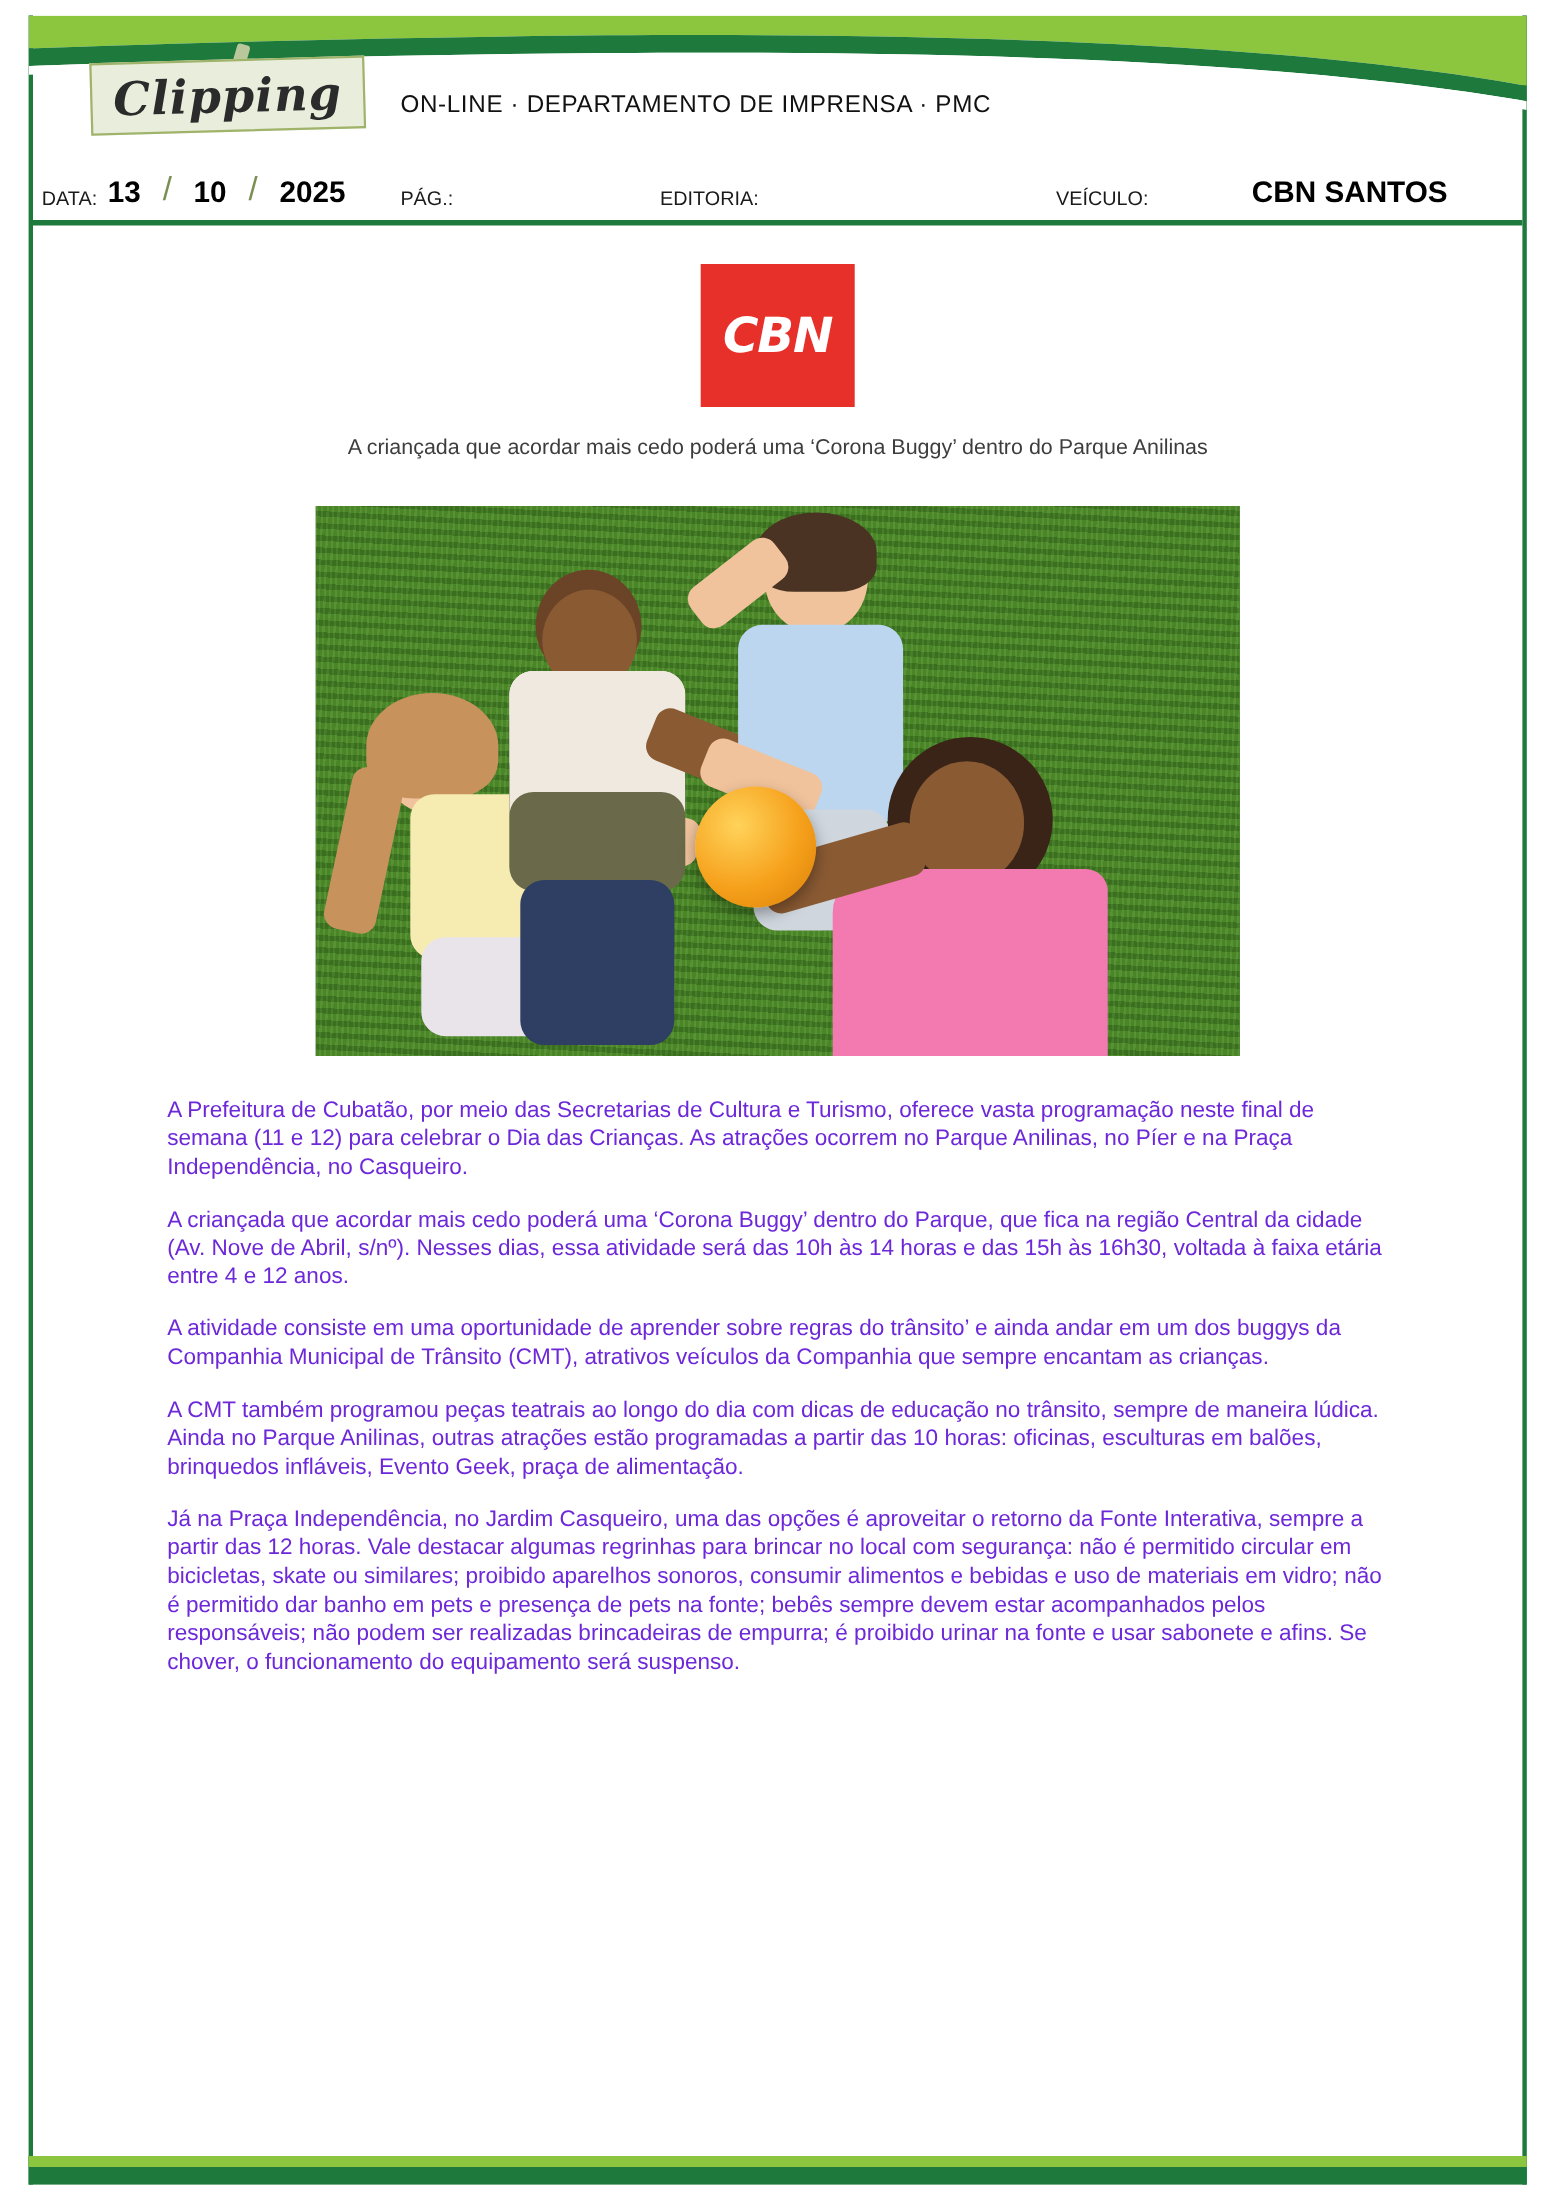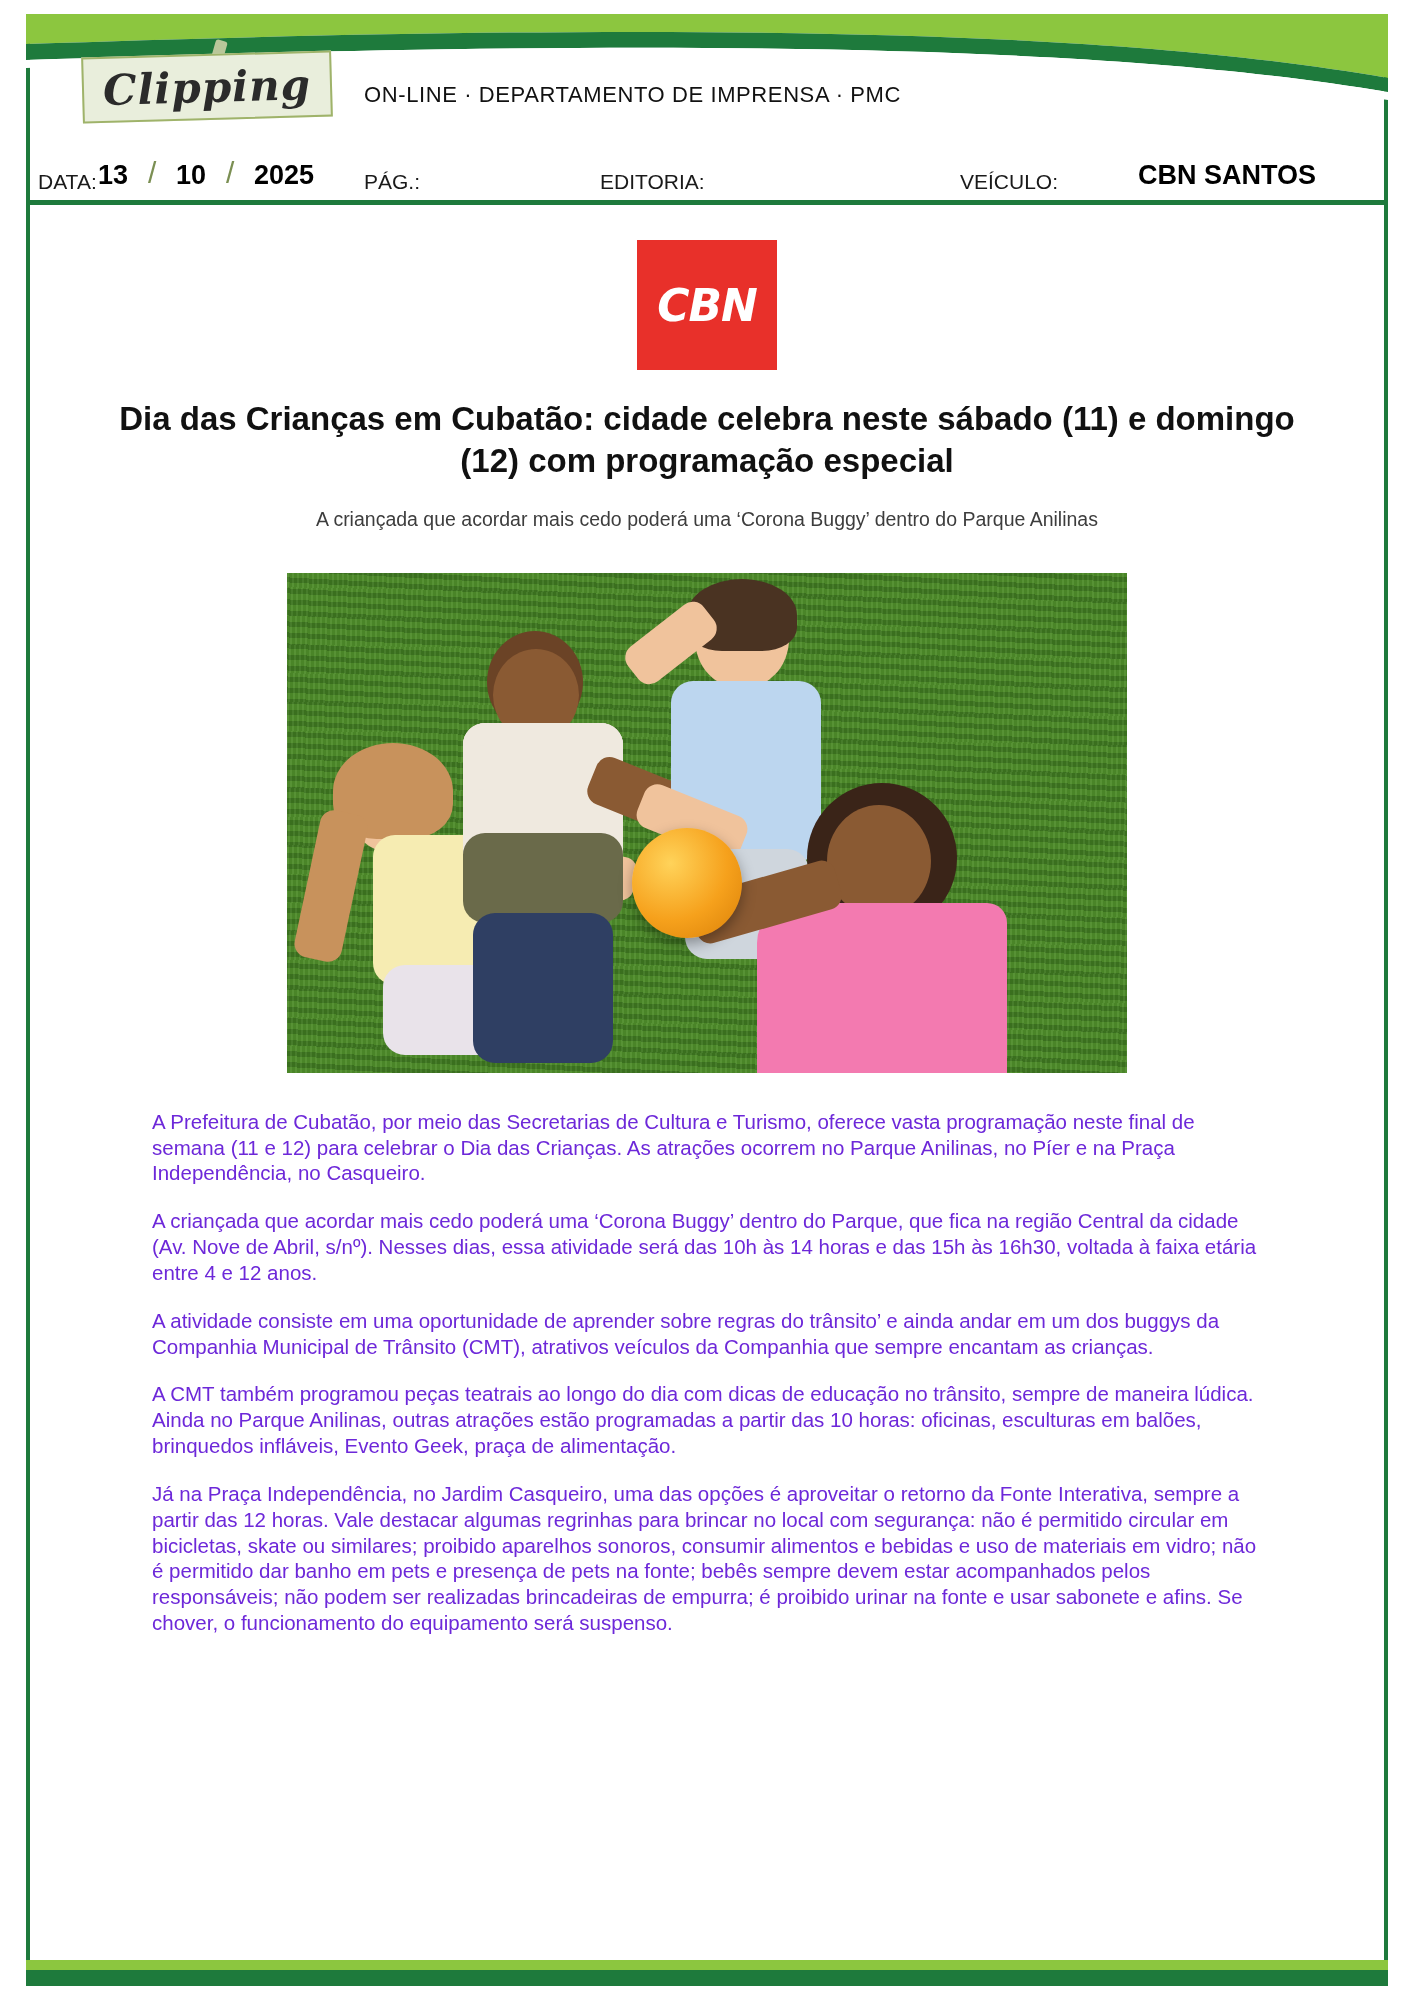"DATA:" .meta-label { font-size: 21px -> 18px }
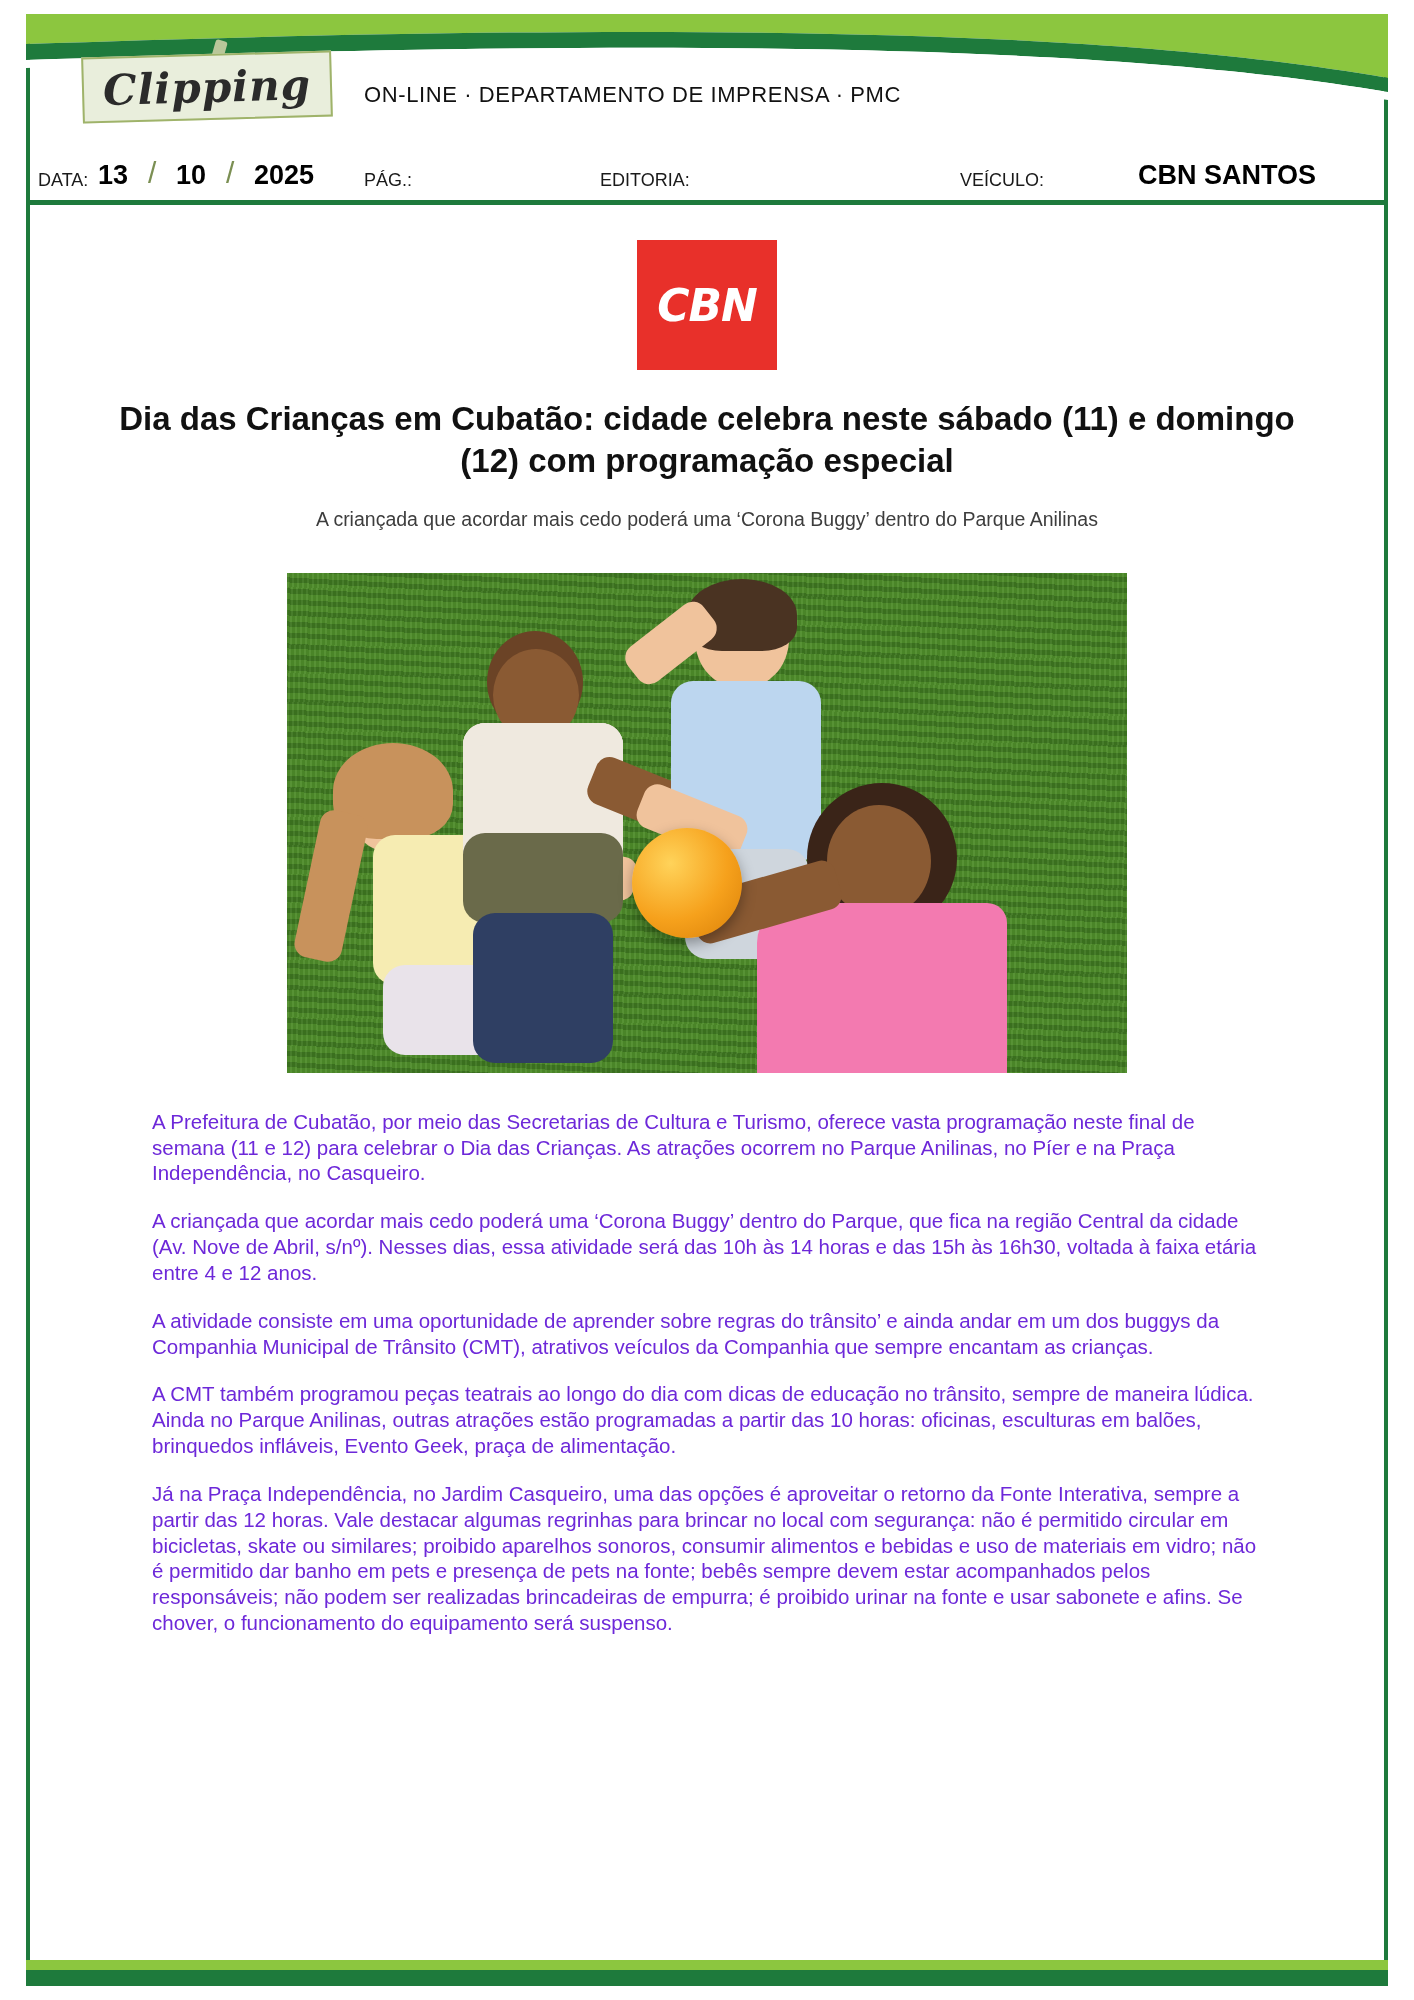"Dia das Crianças em Cubatão:" div.headline { html: <div>Dia das Crianças em Cubatão: cidade celebra neste sábado (11) e domingo (12) com programação especial</div> -> none }
